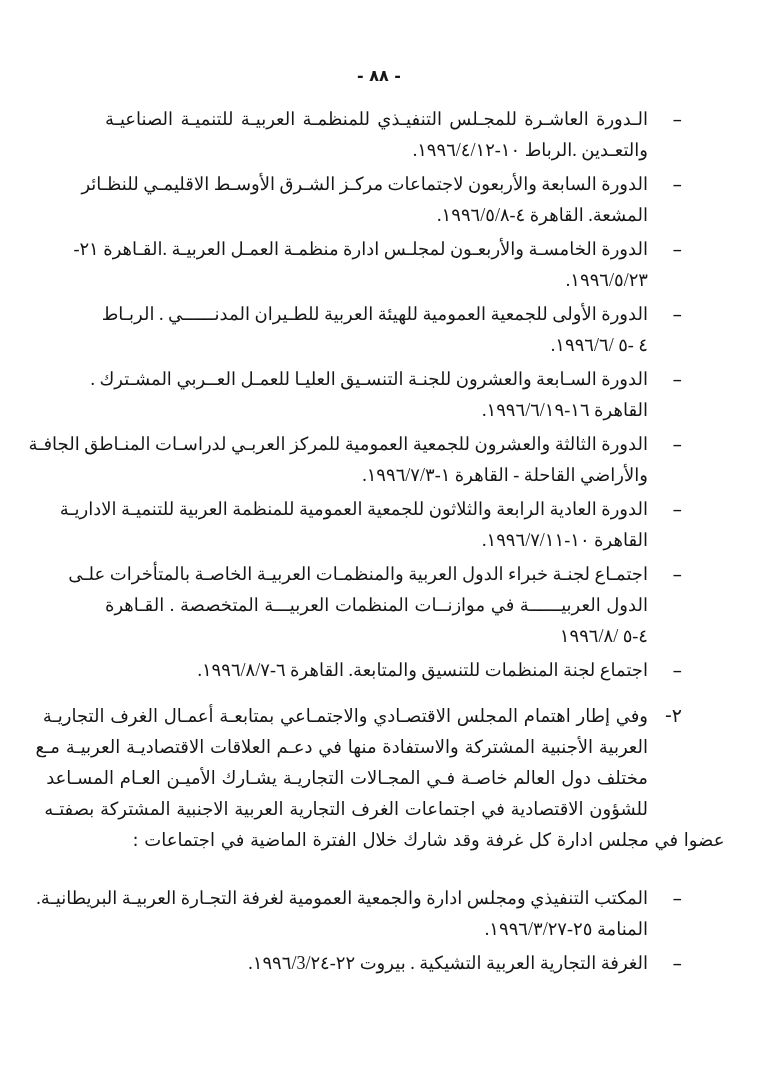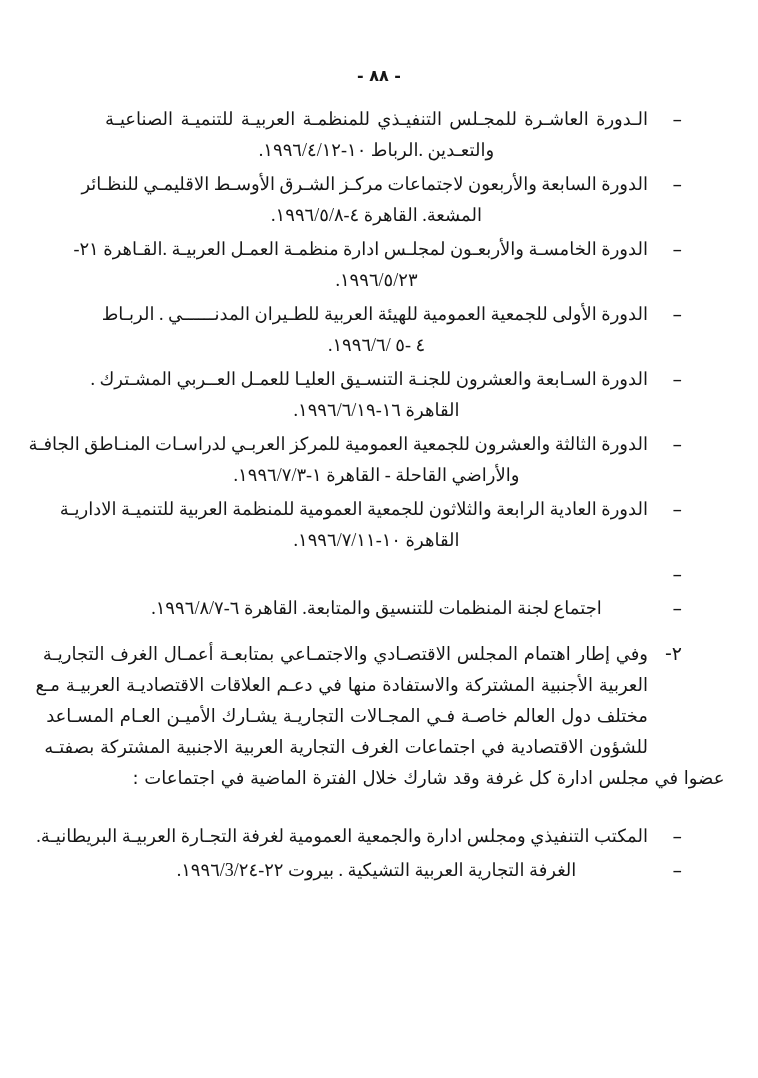"والتعـدين .الرباط ١٠-١٩٩٦/٤/١٢." .line { text-align: center -> right }
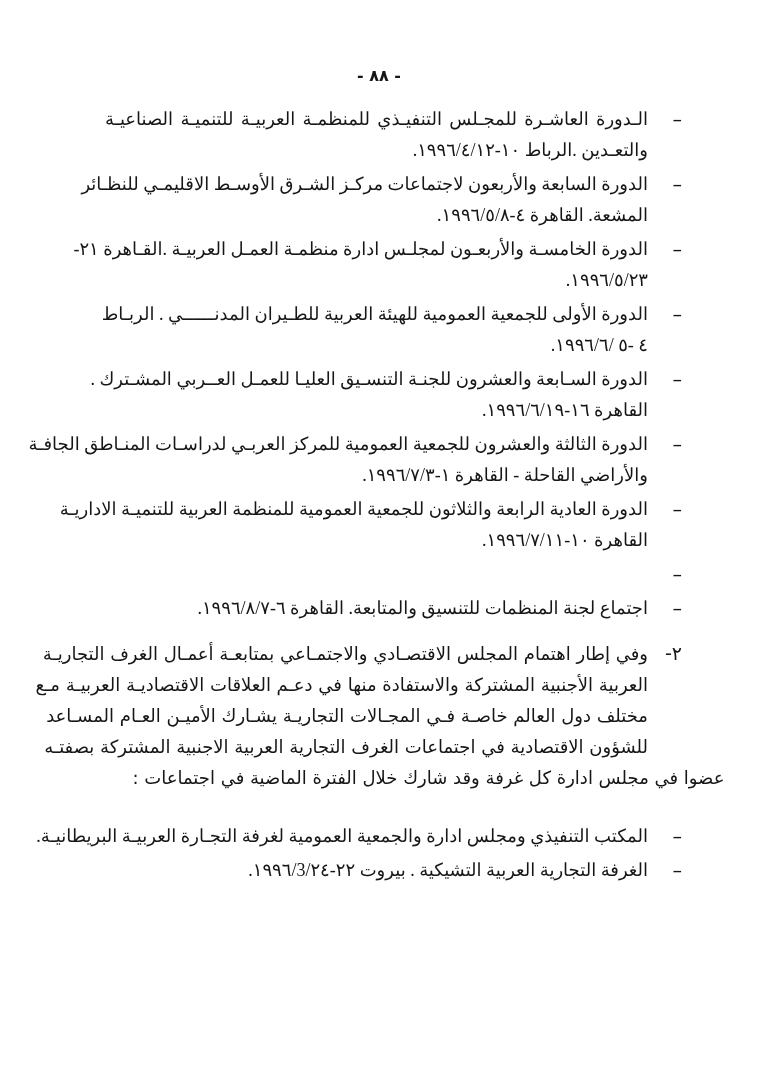"اجتمـاع لجنـة خبراء الدول العربية" div.itext { html: none -> <div> <div>اجتمـاع لجنـة خبراء الدول العربية والمنظمـات العربيـة الخاصـة بالمتأخرات علـى</div> <div>الدول العربيــــــة في موازنــات المنظمات العربيـــة المتخصصة . القـاهرة</div> <div>٤-٥ /١٩٩٦/٨</div> </div> }
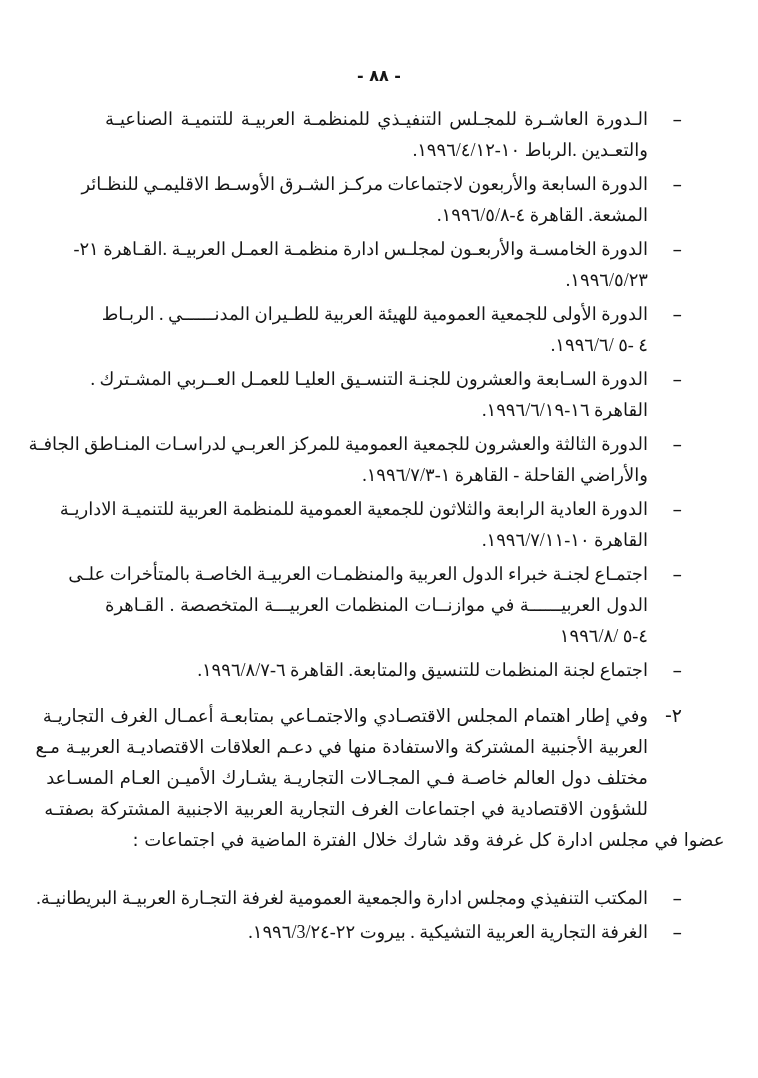"المنامة ٢٥-١٩٩٦/٣/٢٧." div.line { html: none -> <div>المنامة ٢٥-١٩٩٦/٣/٢٧.</div> }
